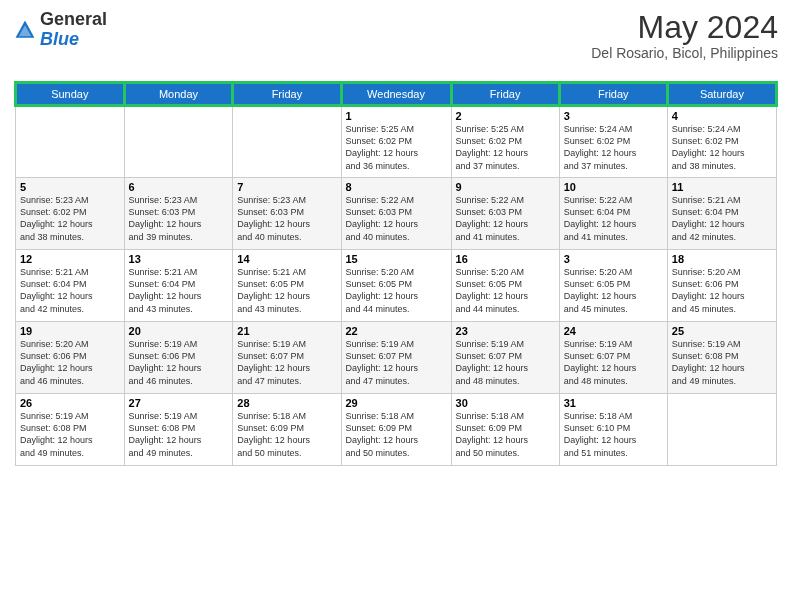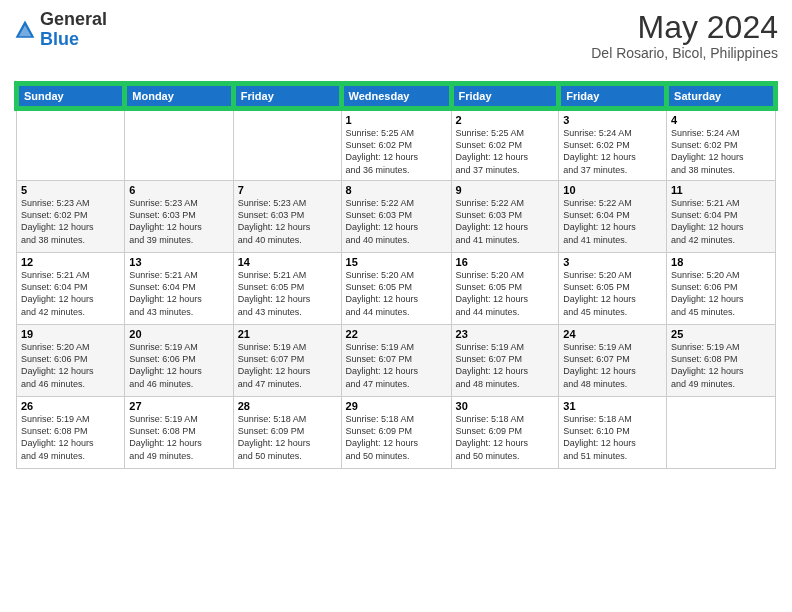"Blue" .logo-blue { font-style: none -> italic }
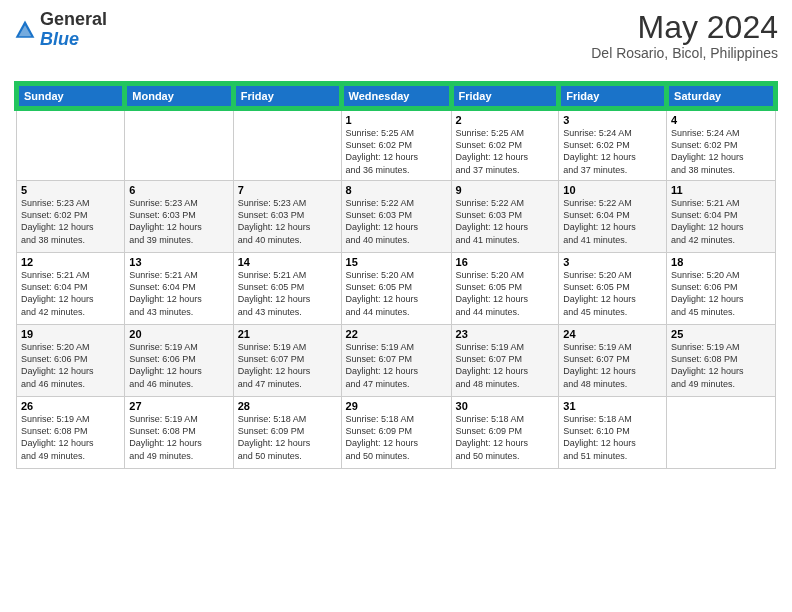"Sunday" .calendar th { border: 5px solid #22c55e -> 3px solid #22c55e; font-weight: bold -> normal; text-align: left -> center }
